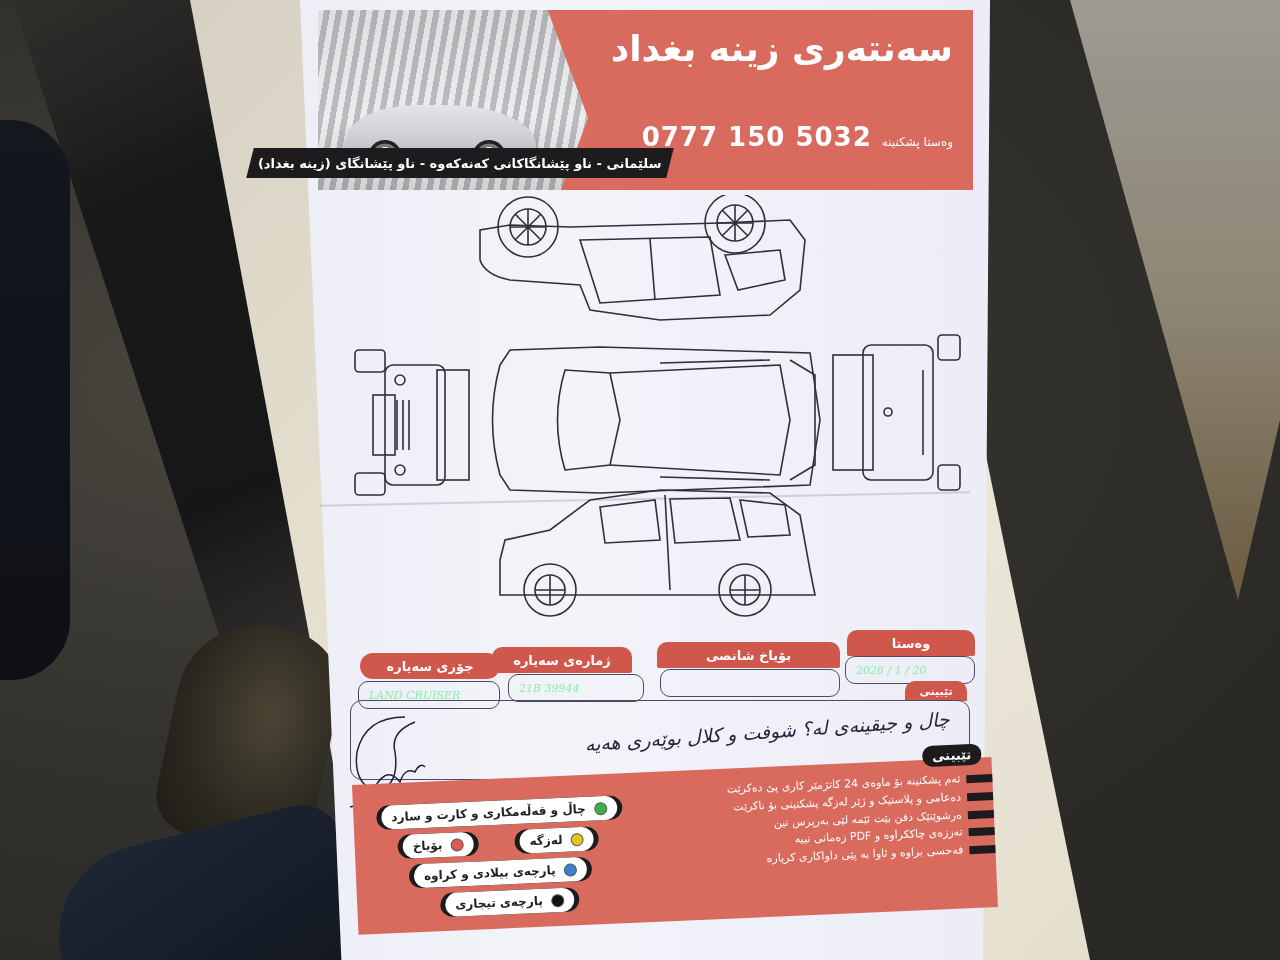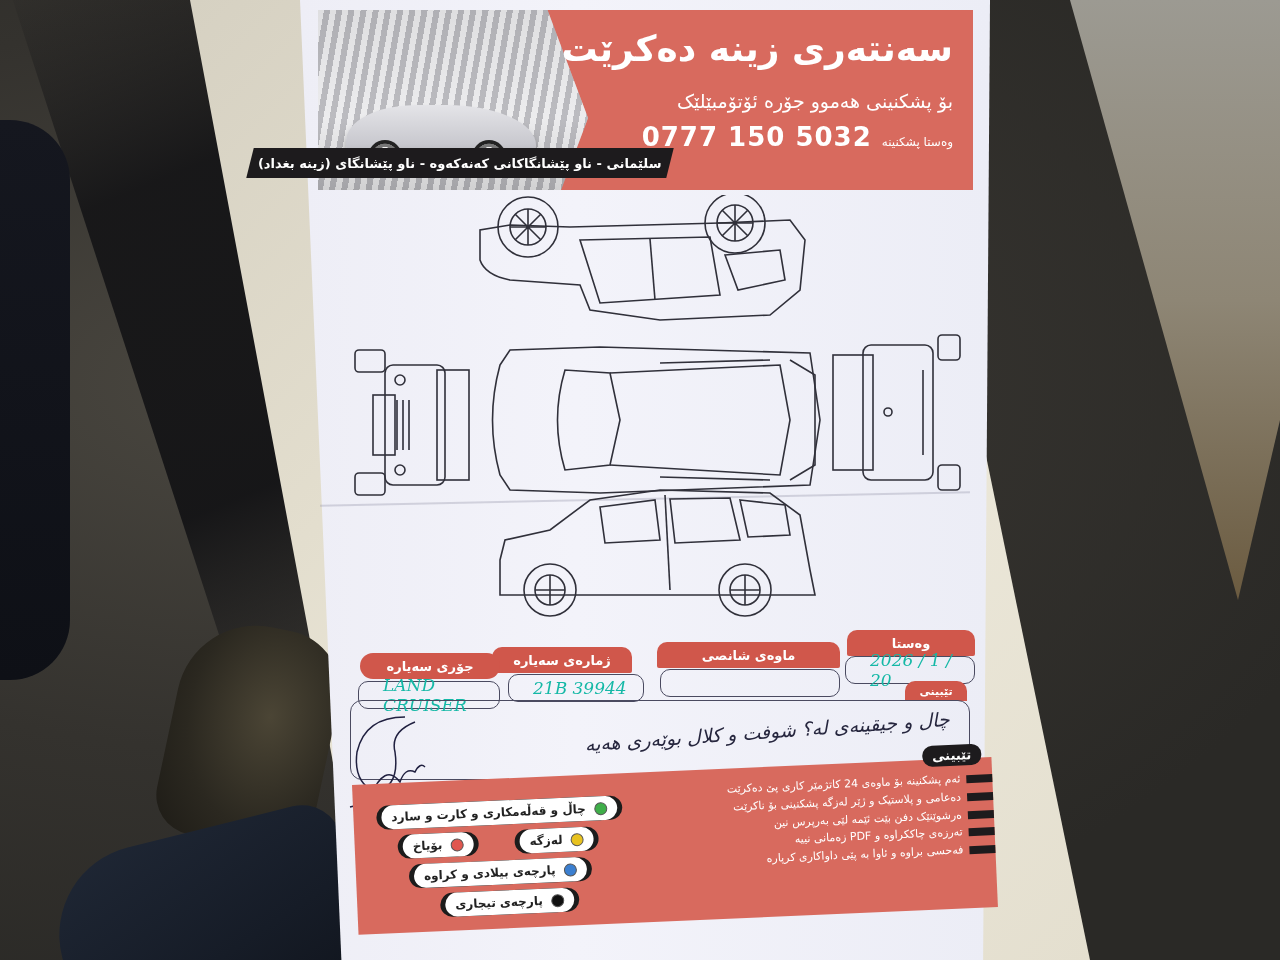"سەنتەری زینە دەکرێت" div.header-title { text: دەکرێت -> بغداد }
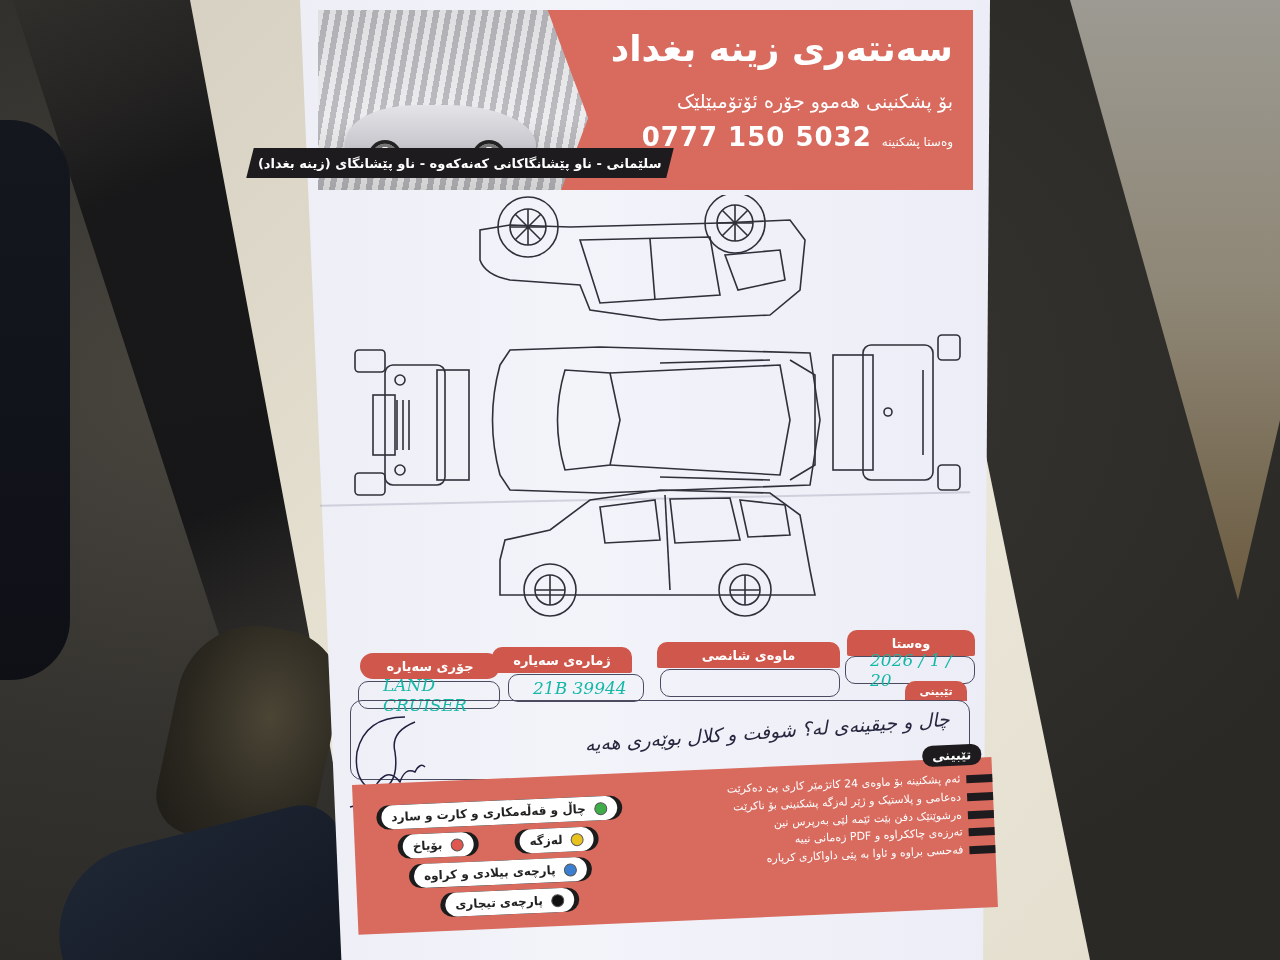"بۆ پشکنینی هەموو جۆرە ئۆتۆمبێلێک" div.header-subtitle { html: <div>بۆ پشکنینی هەموو جۆرە ئۆتۆمبێلێک</div> -> none }
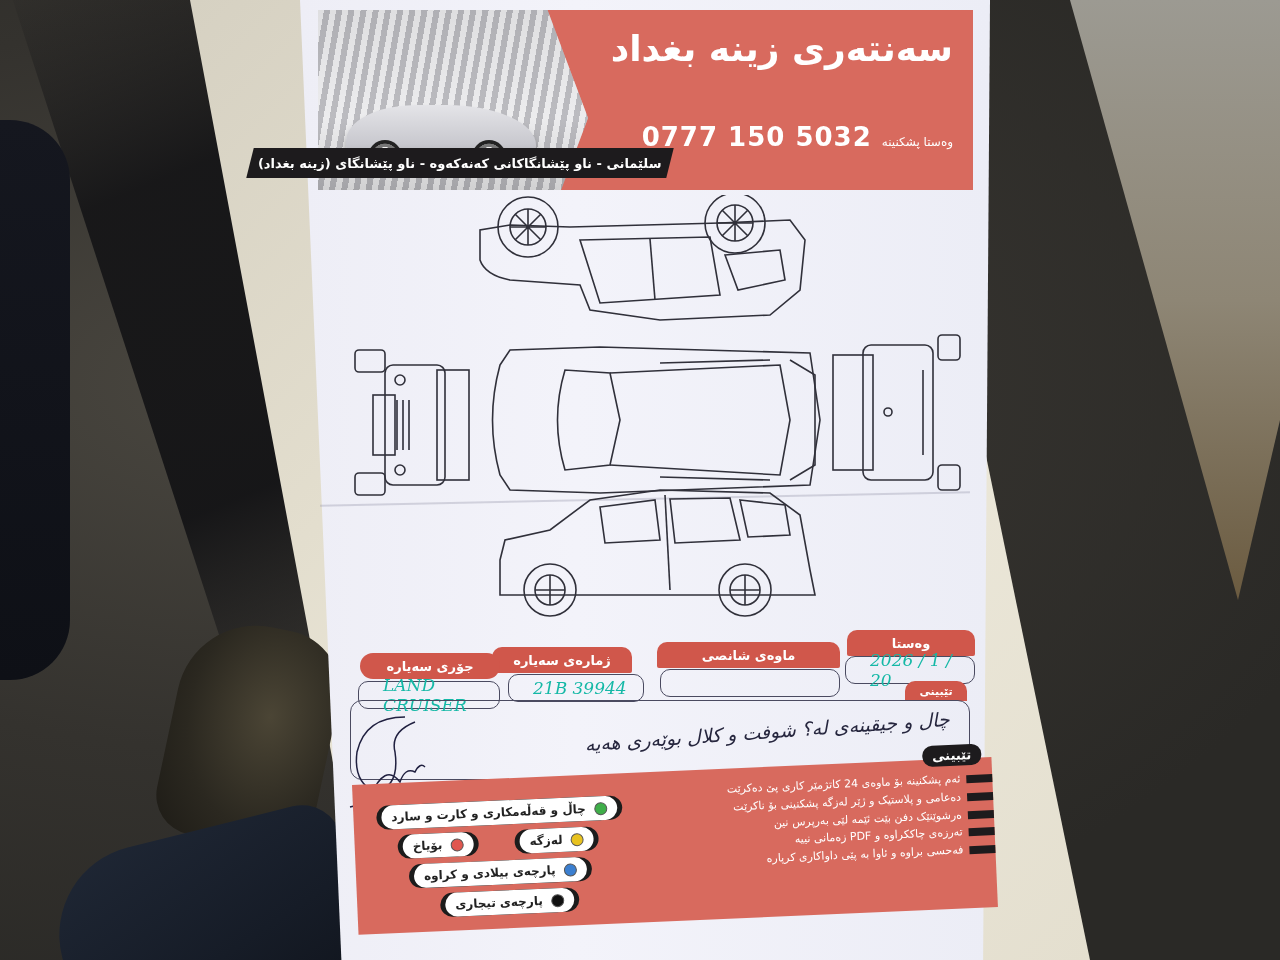"ماوەی شانصی" div.field-label { text: ماوەی -> بۆیاخ }
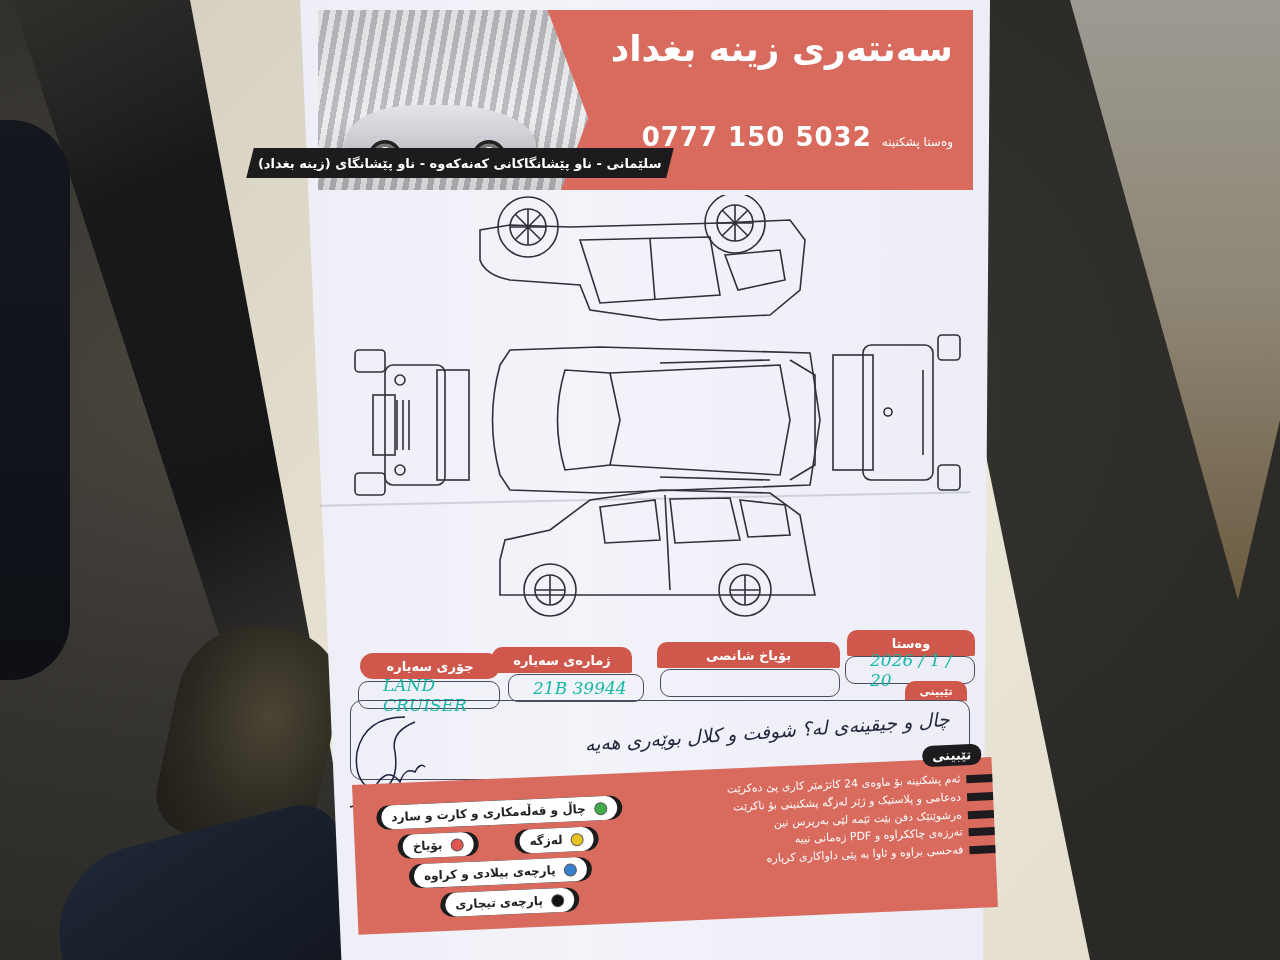"2026 / 1 / 20" .field-value { color: #14b8a6 -> #86efac; font-size: 17px -> 11px; padding-left: 24px -> 10px }
